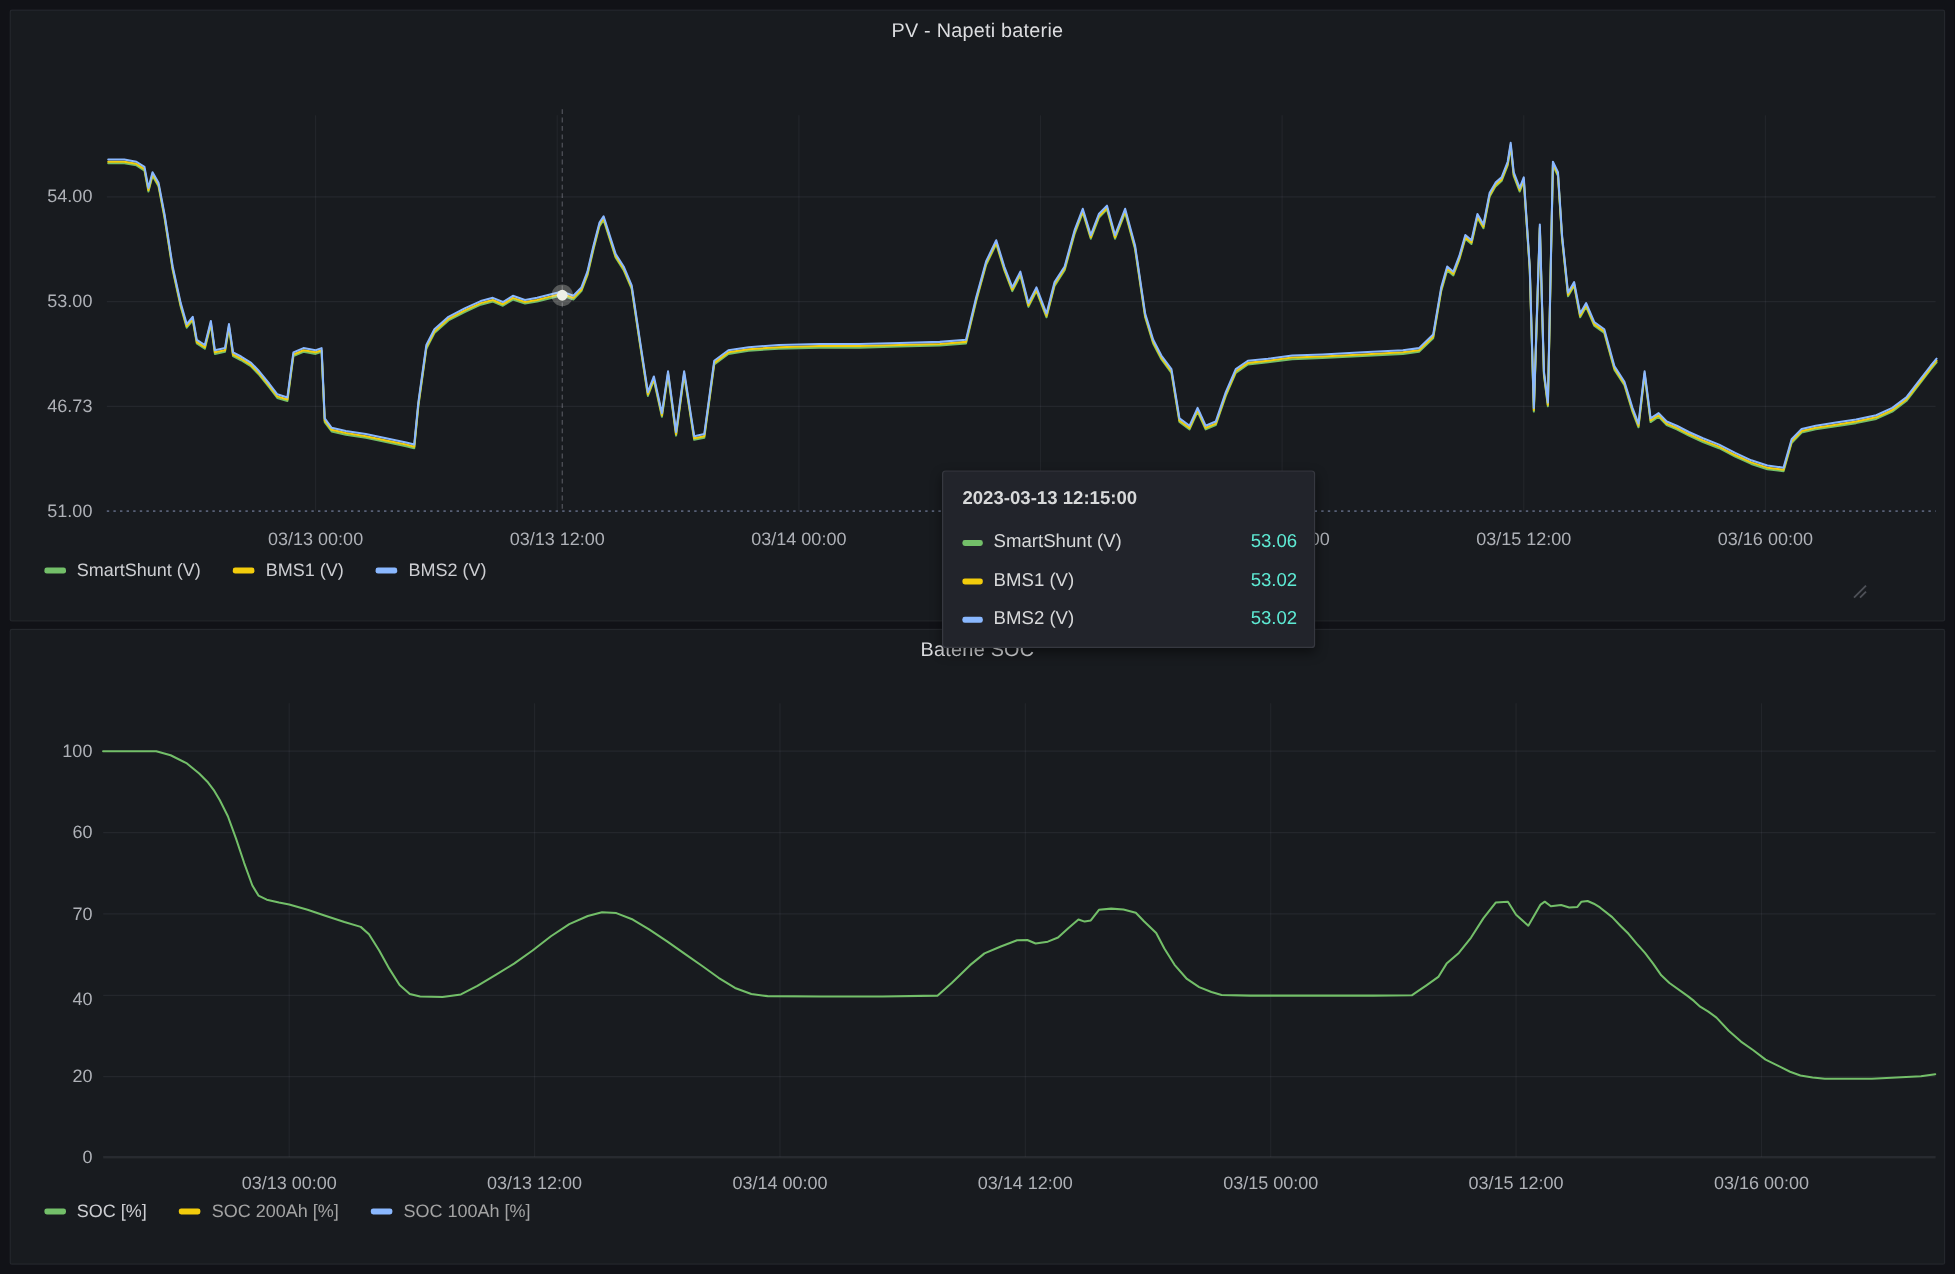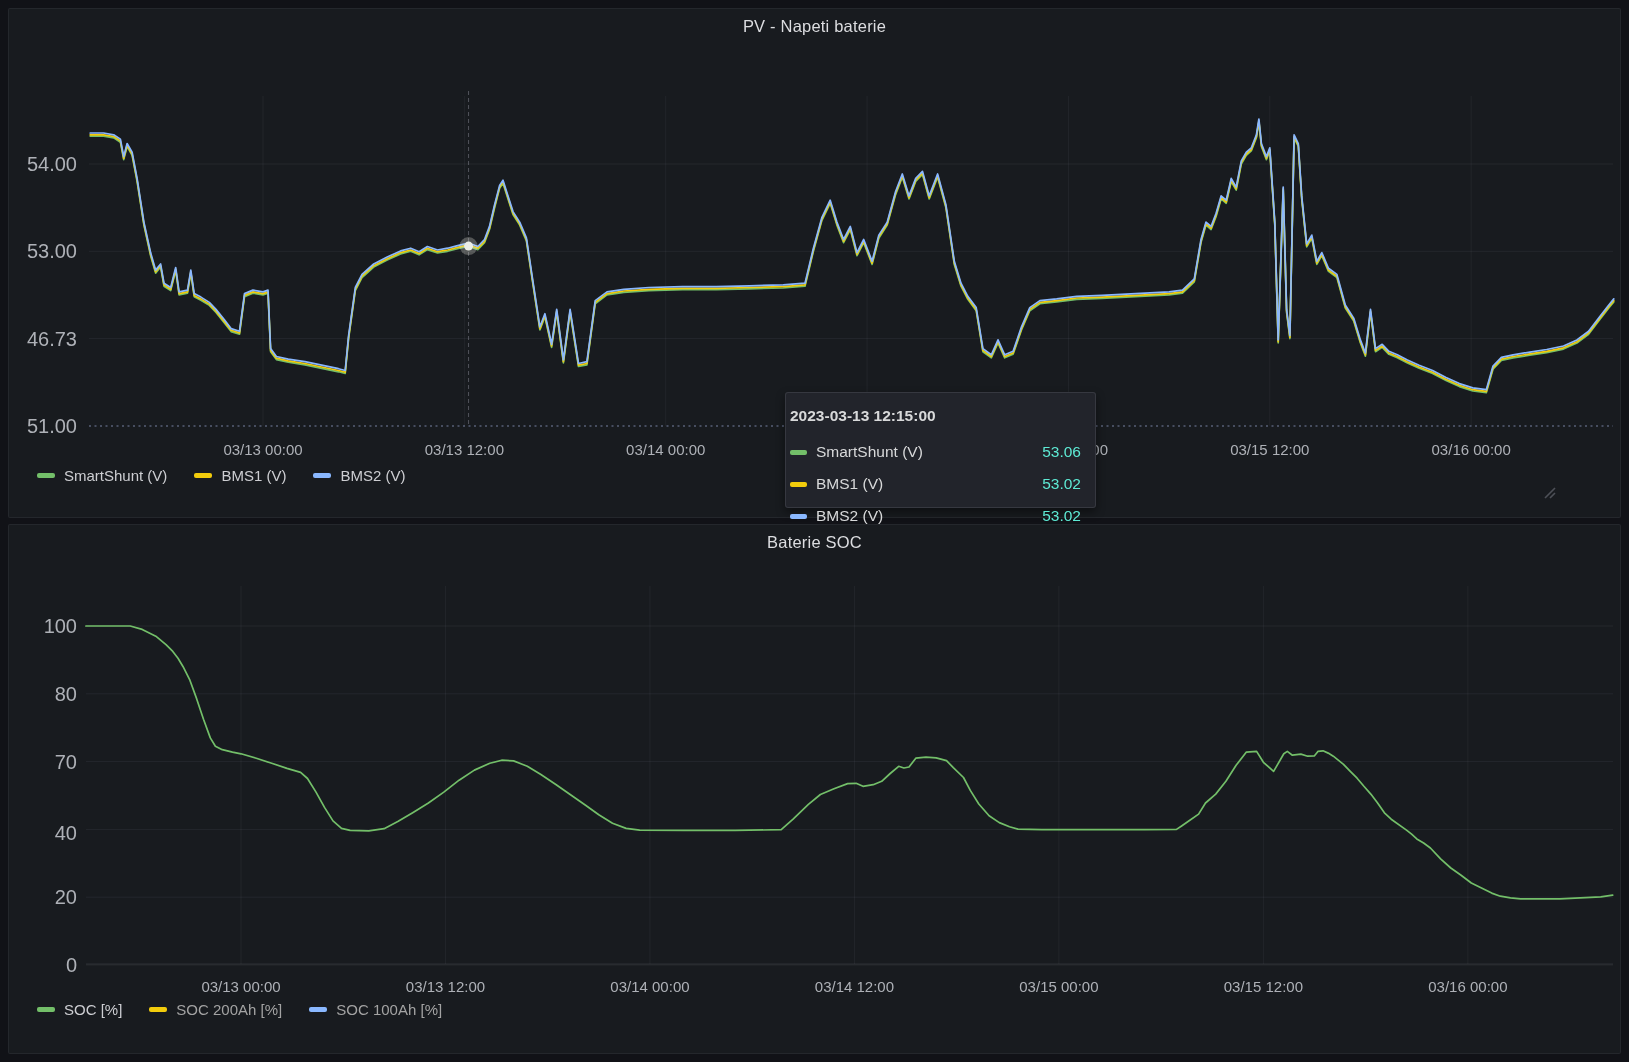"54.00" .ylabel { font-size: 20px -> 15px }
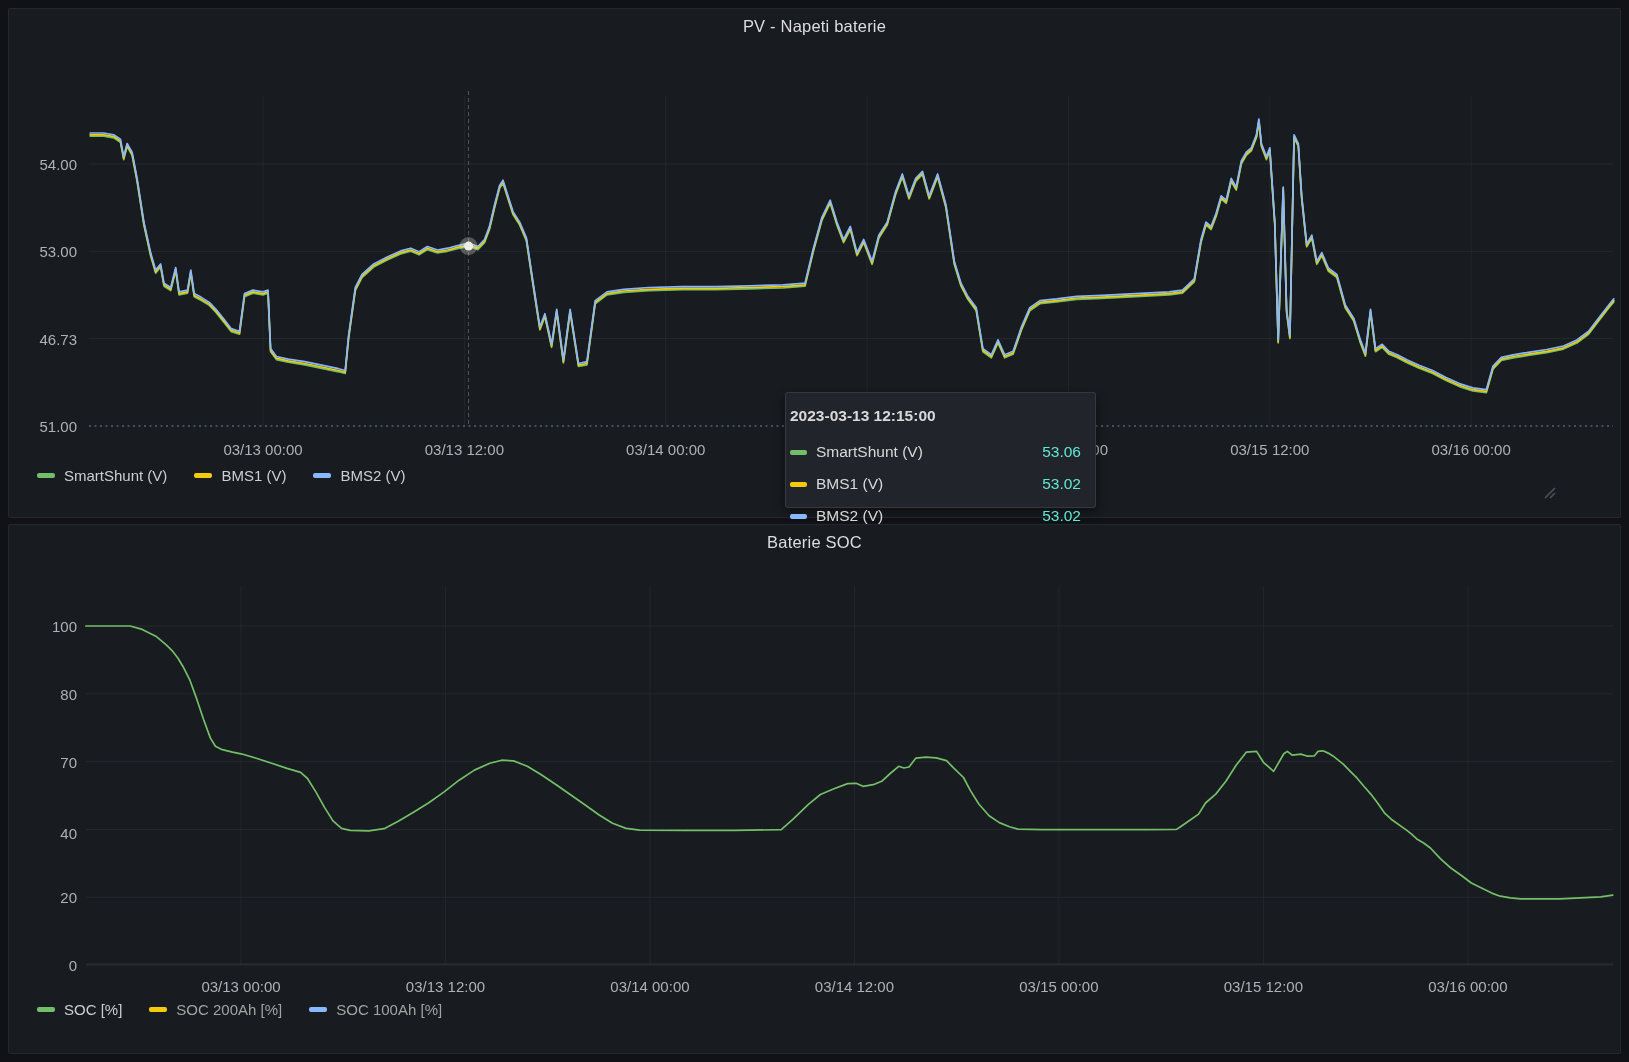"2023-03-13 12:15:00" .tooltip { height: 116px -> 148px; padding: 12px 14px 10px 4px -> 12px 14px 10px 16px }
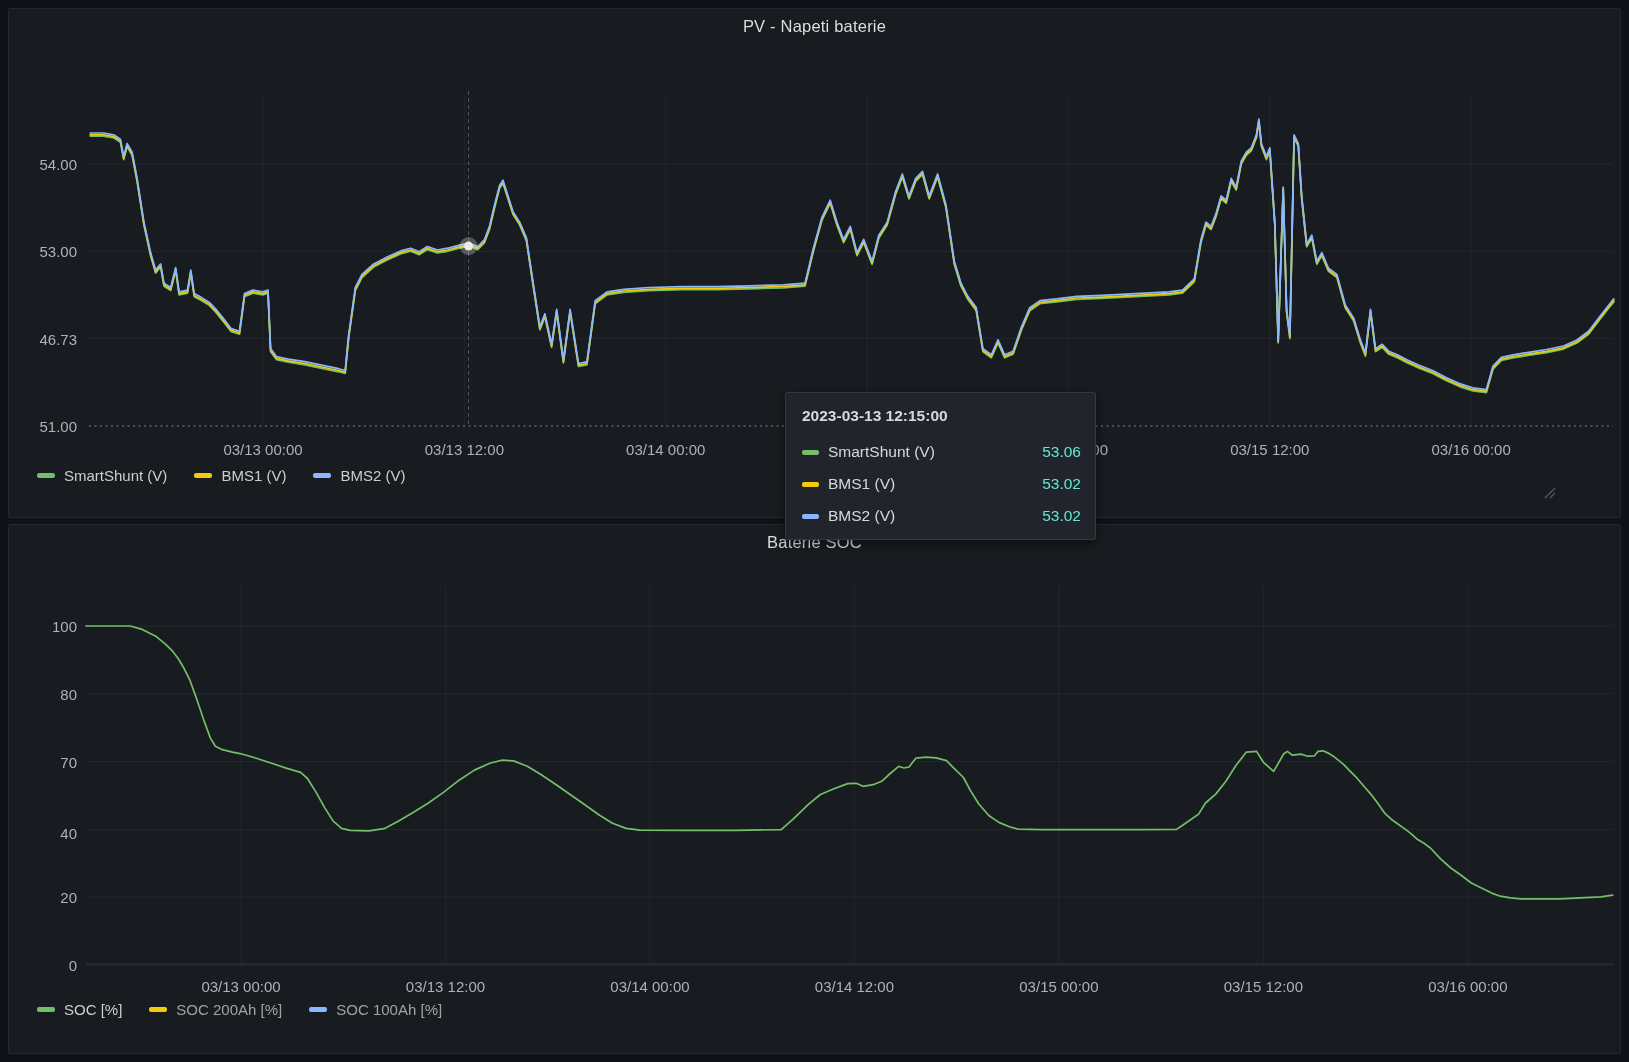"80" div.ylabel { text: 80 -> 60 }
